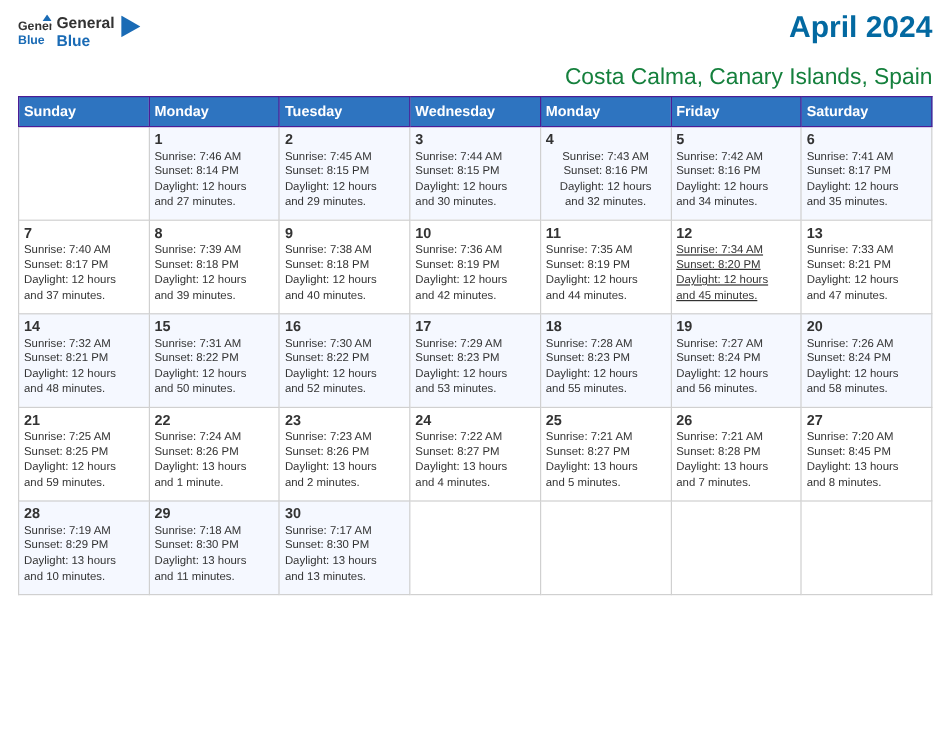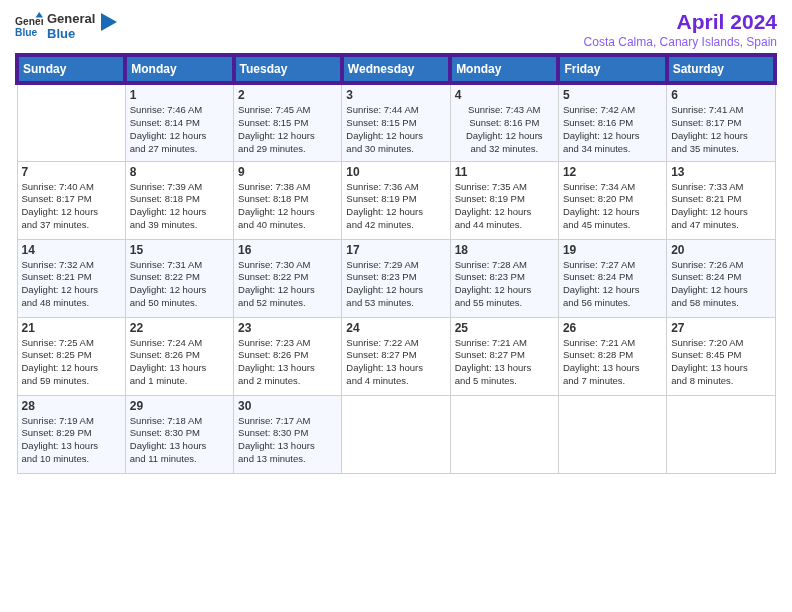"April 2024" .month-year { color: #6d28d9 -> #0369a1; font-size: 21px -> 25px }
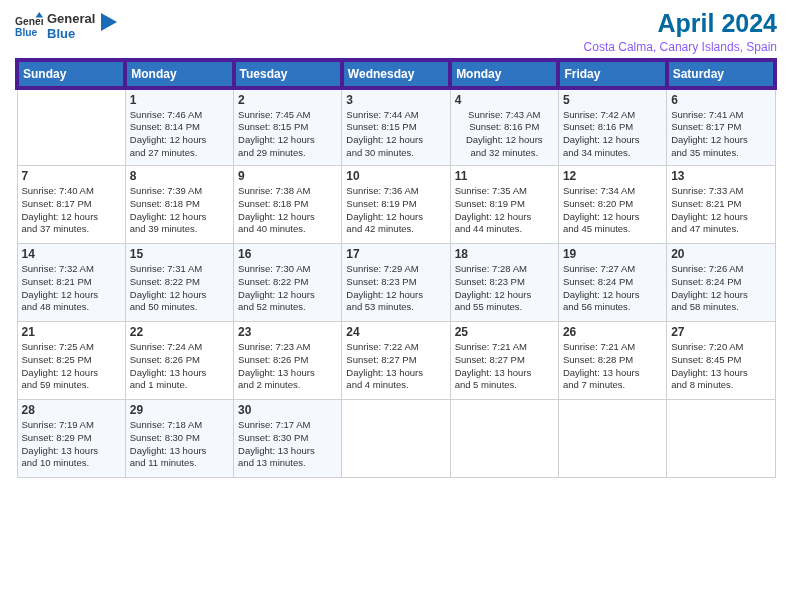"Costa Calma, Canary Islands, Spain" .location { color: #8b5cf6 -> #15803d; font-size: 12px -> 19px; margin-top: 2px -> 16px }
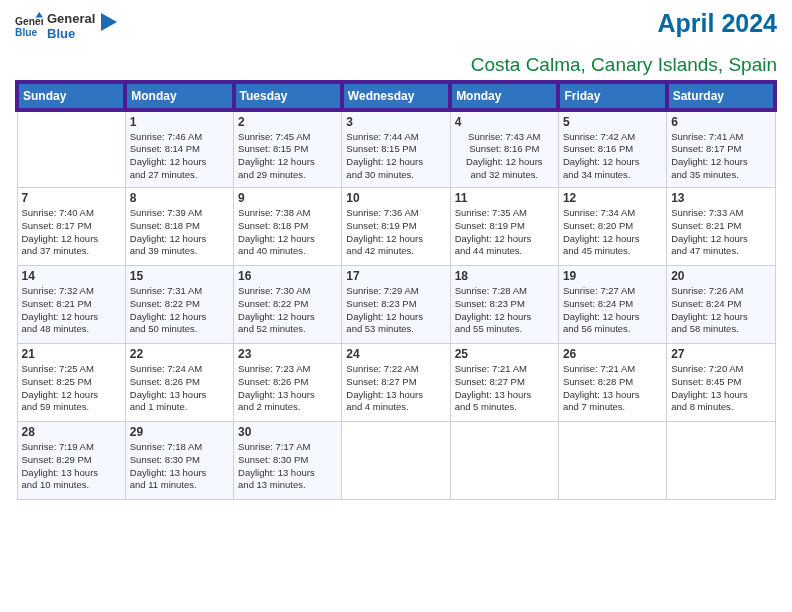"Sunday" thead tr th { border: 4px solid #4c1d95 -> 1px solid #4c1d95 }
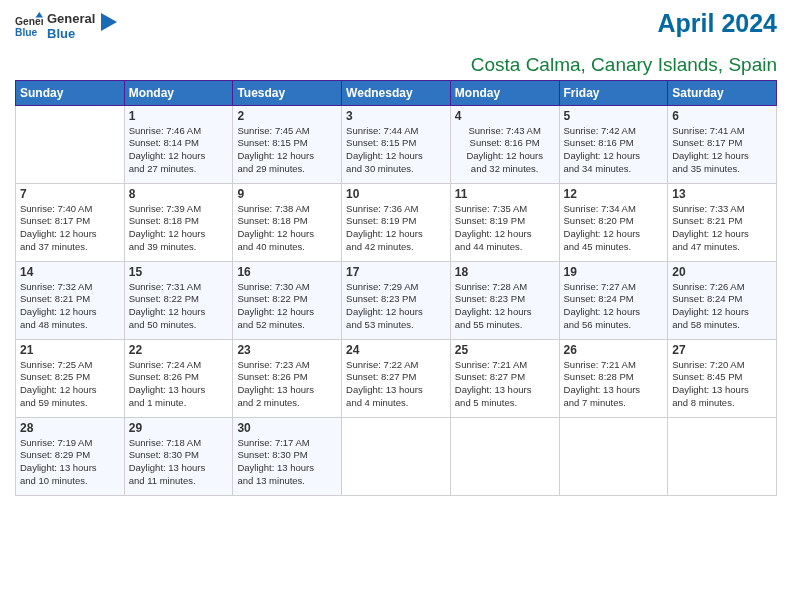"Sunrise: 7:34 AM" div.day-info { text-decoration: none -> underline }
